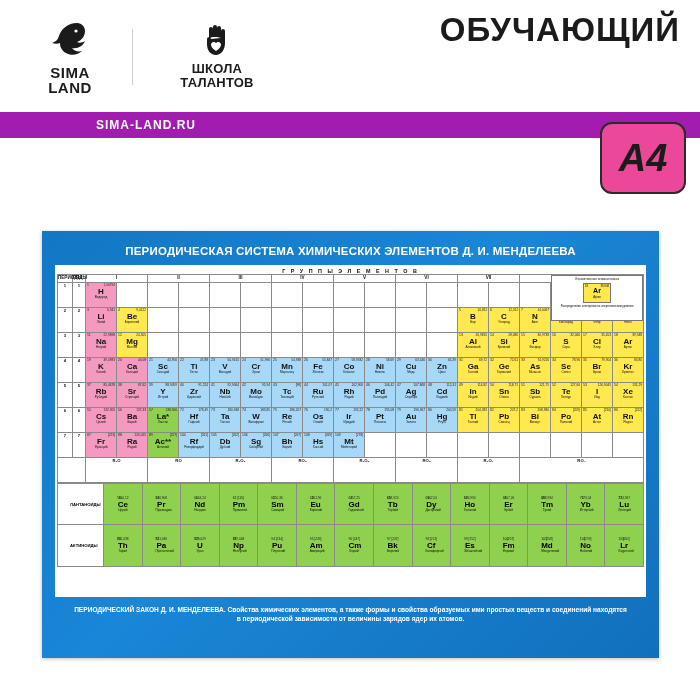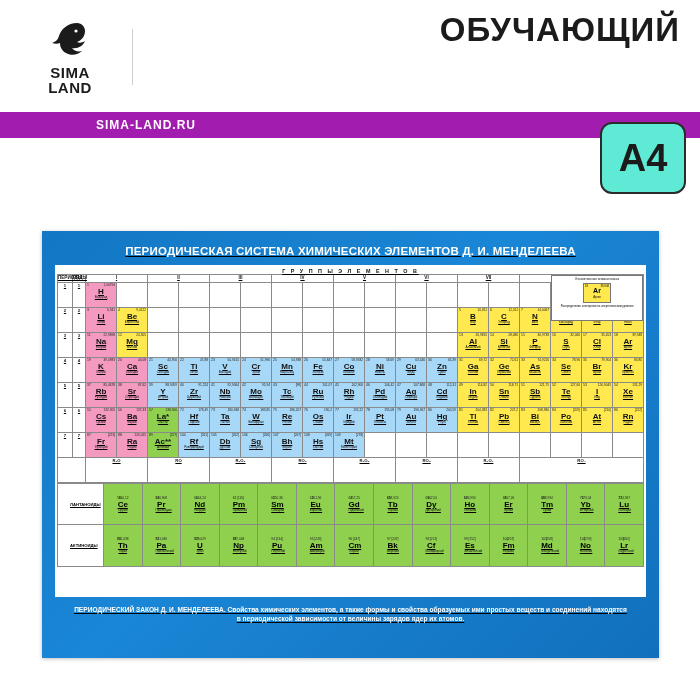"ШКОЛА" div.talants { html: none -> <div> <div> <svg> <path></path> <path></path> </svg> </div> <div> <span>ШКОЛА</span><br> <span>ТАЛАНТОВ</span> </div> </div> }
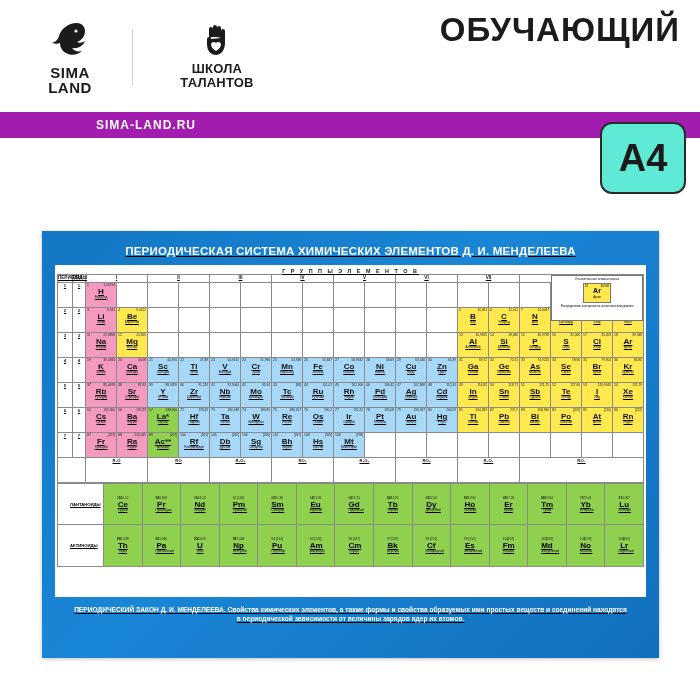"А4" .badge { background: #5eead4 -> #ec4899; font-style: none -> italic }
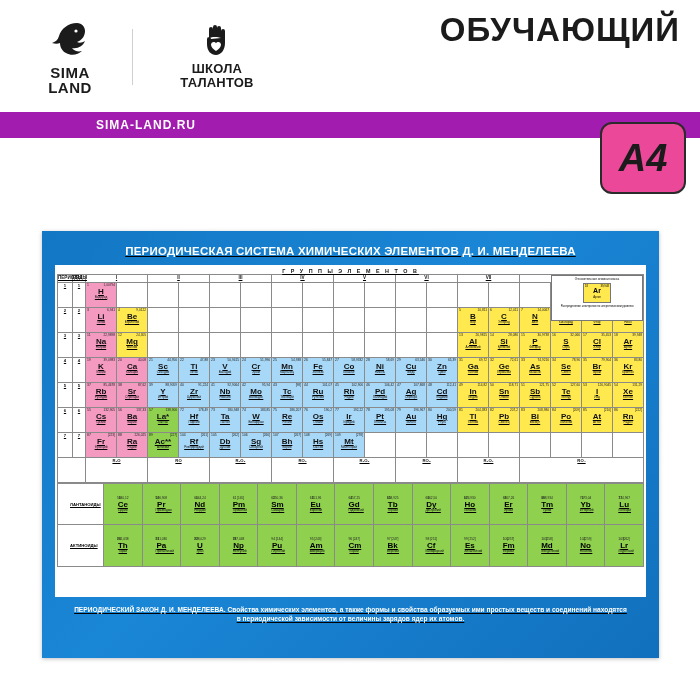"ПЕРИОДИЧЕСКАЯ СИСТЕМА ХИМИЧЕСКИХ" .poster { text-decoration: underline -> none }
